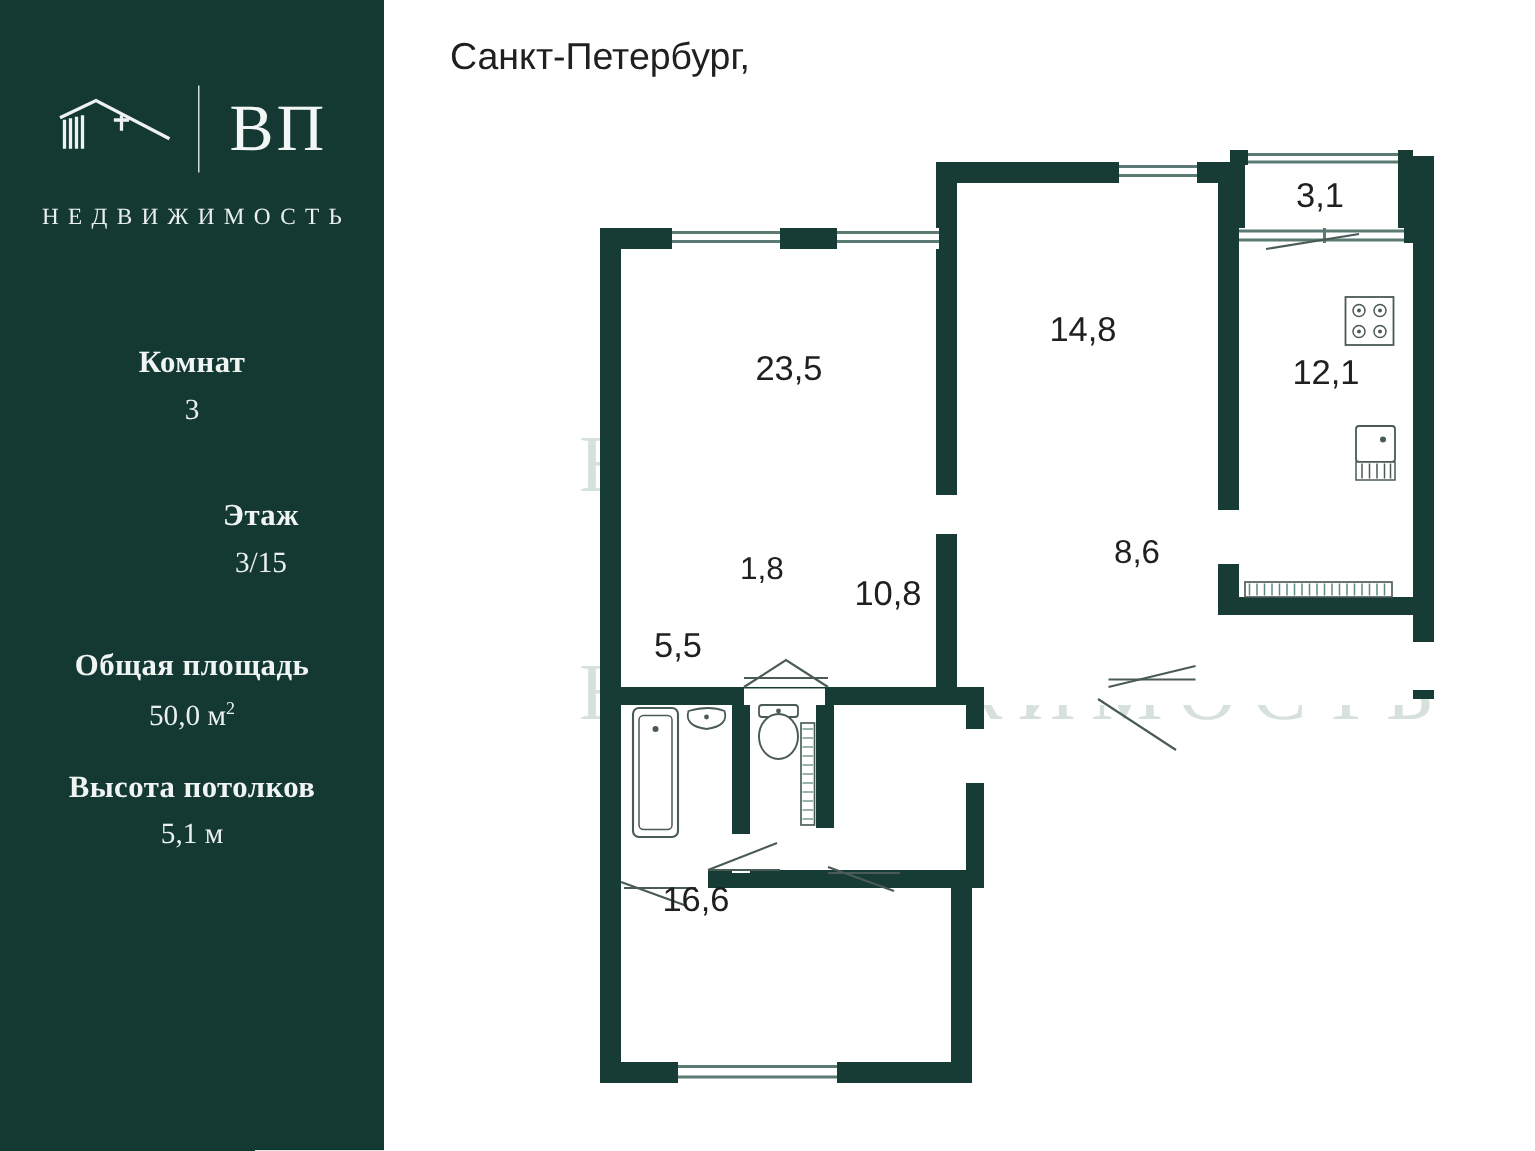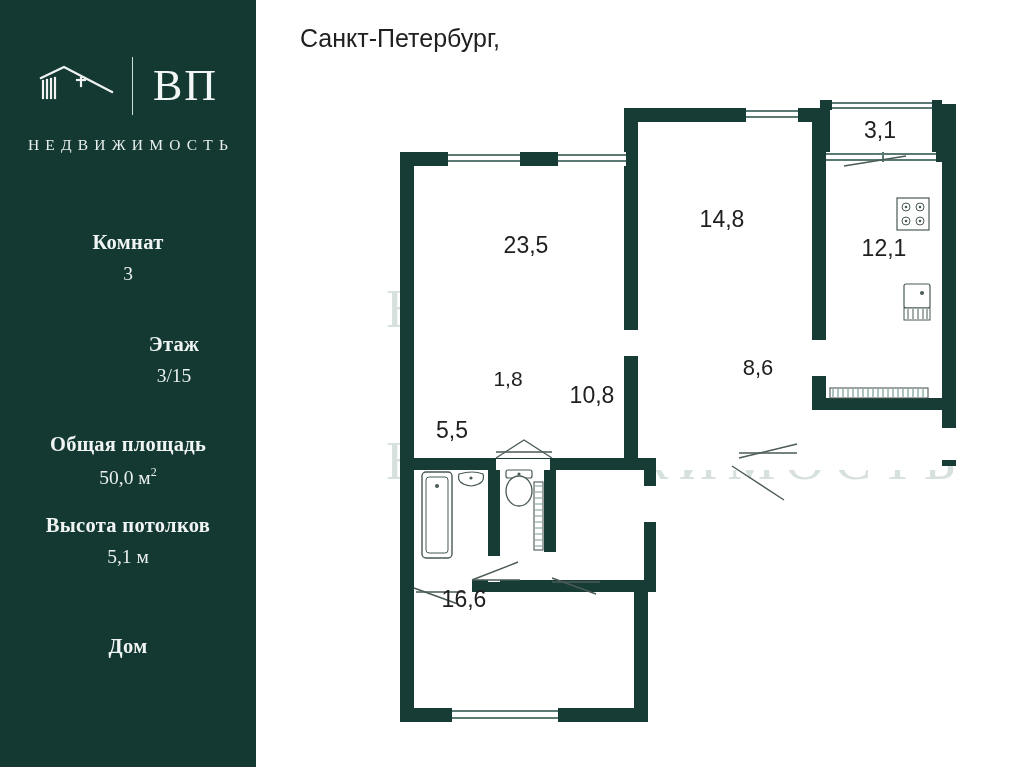"Дом" span.spec-label { html: <span>Дом</span> -> none }
